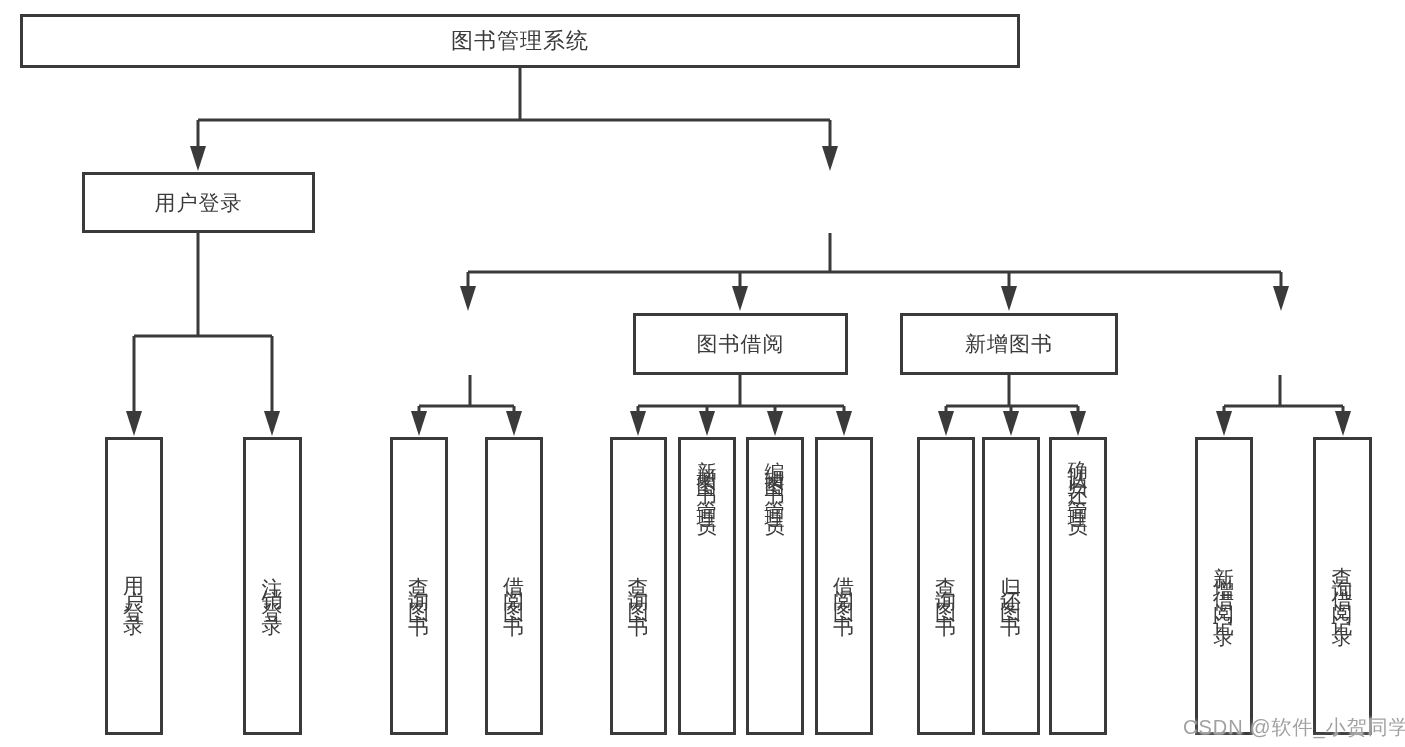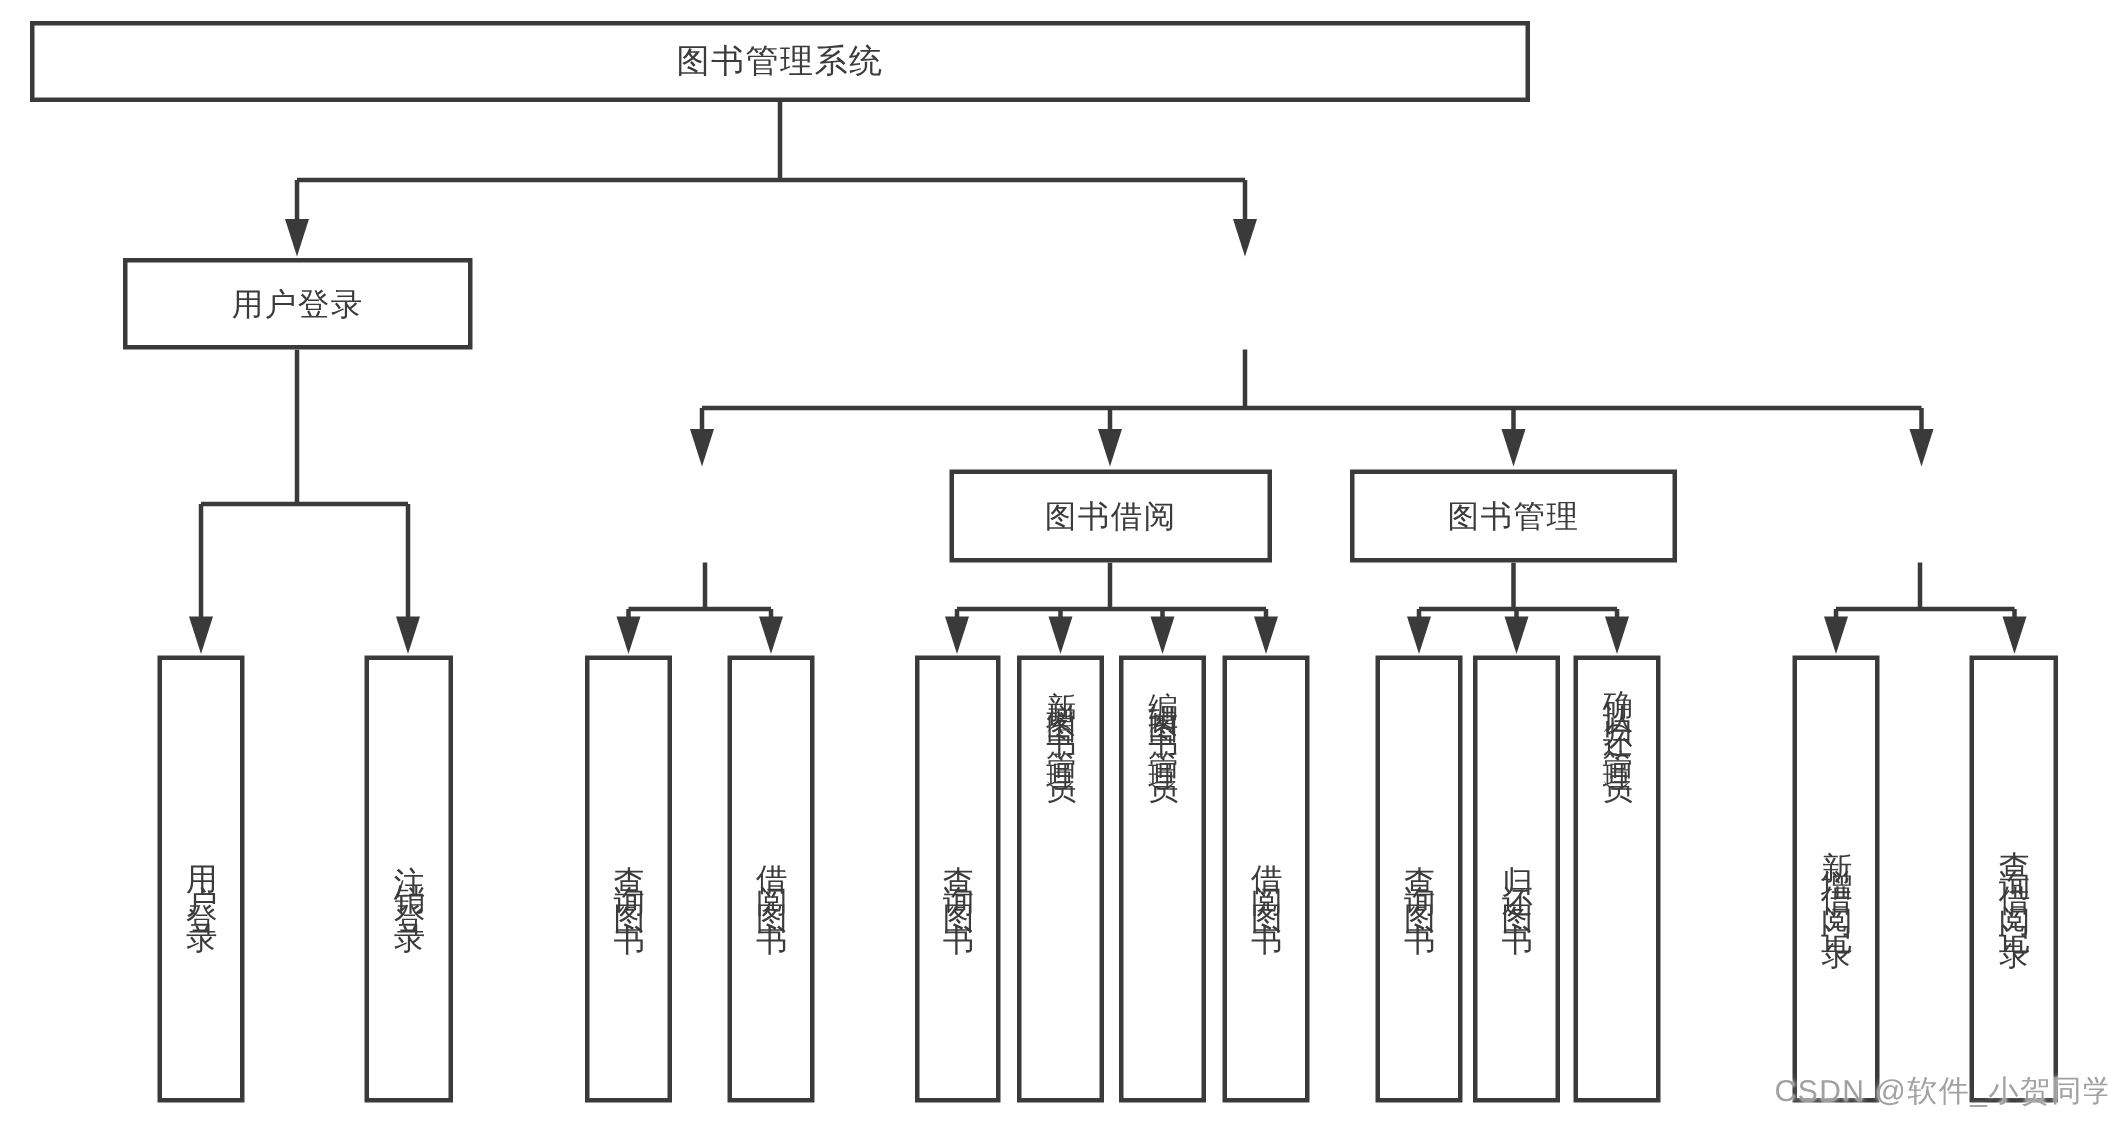"图书管理" span.hlabel { text: 图书管理 -> 新增图书 }
